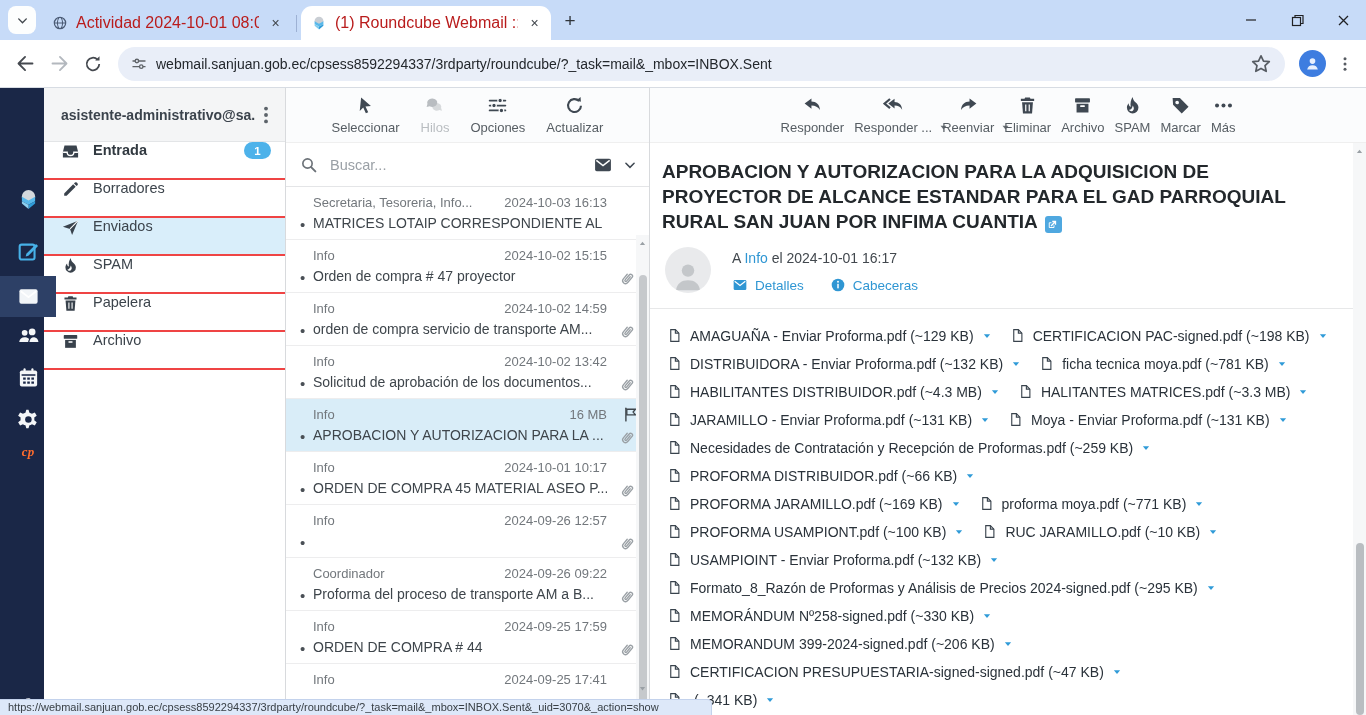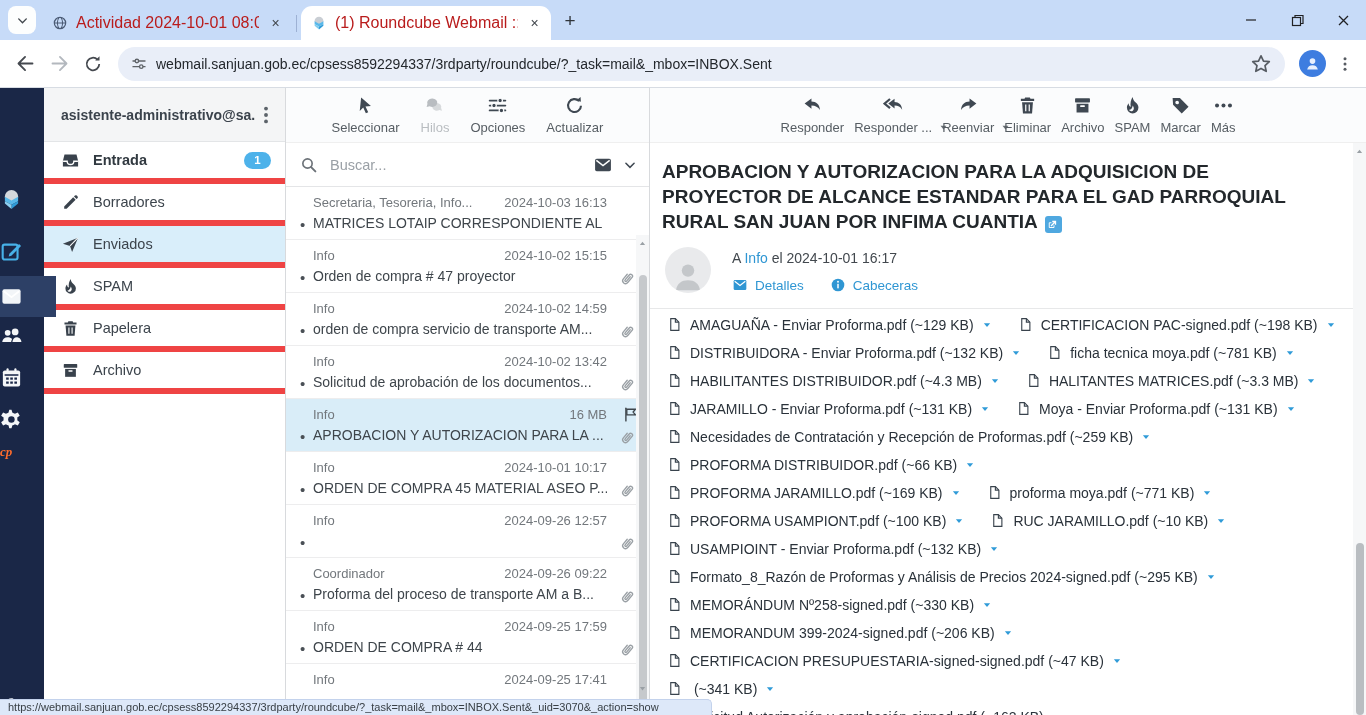"Entrada" .folder { align-items: center -> flex-start; border-bottom: 6px solid #ef4444 -> 2px solid #ef4444 }
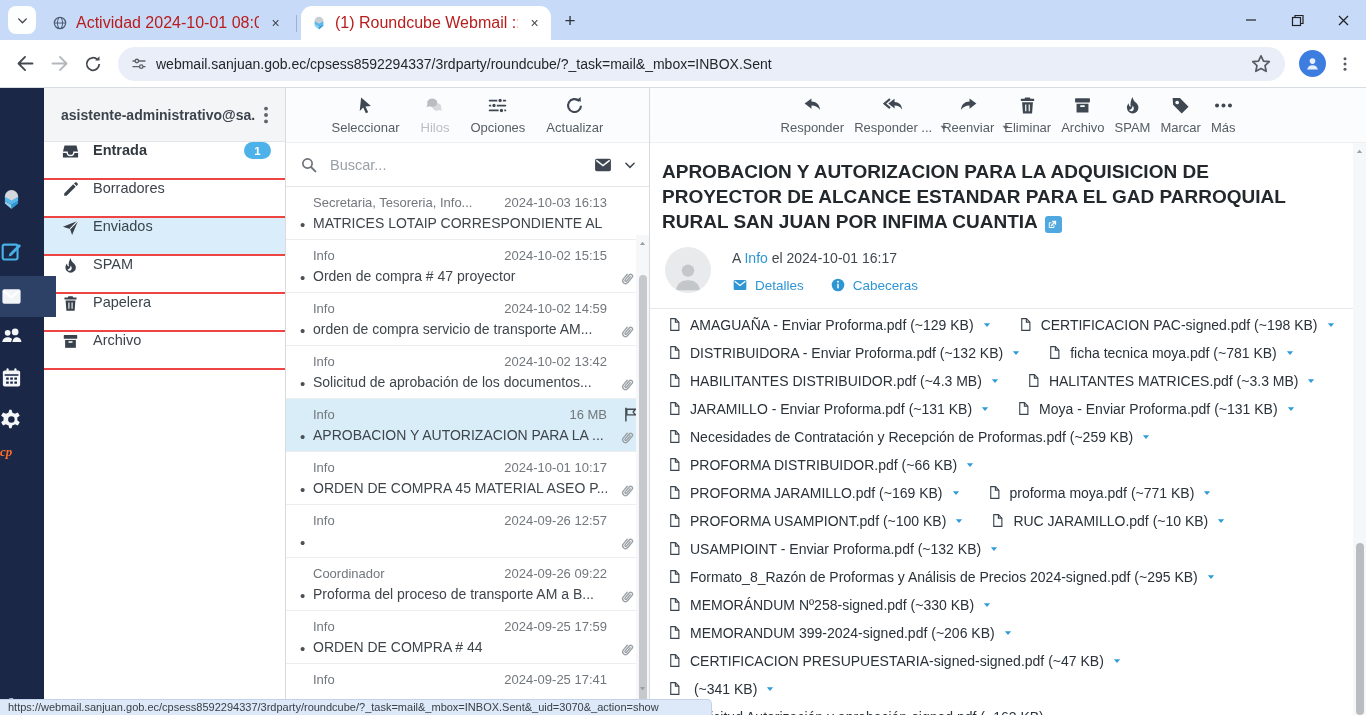"AMAGUAÑA - Enviar Proforma.pdf" .attrow { align-items: flex-start -> flex-end; gap: 26px -> 18px }
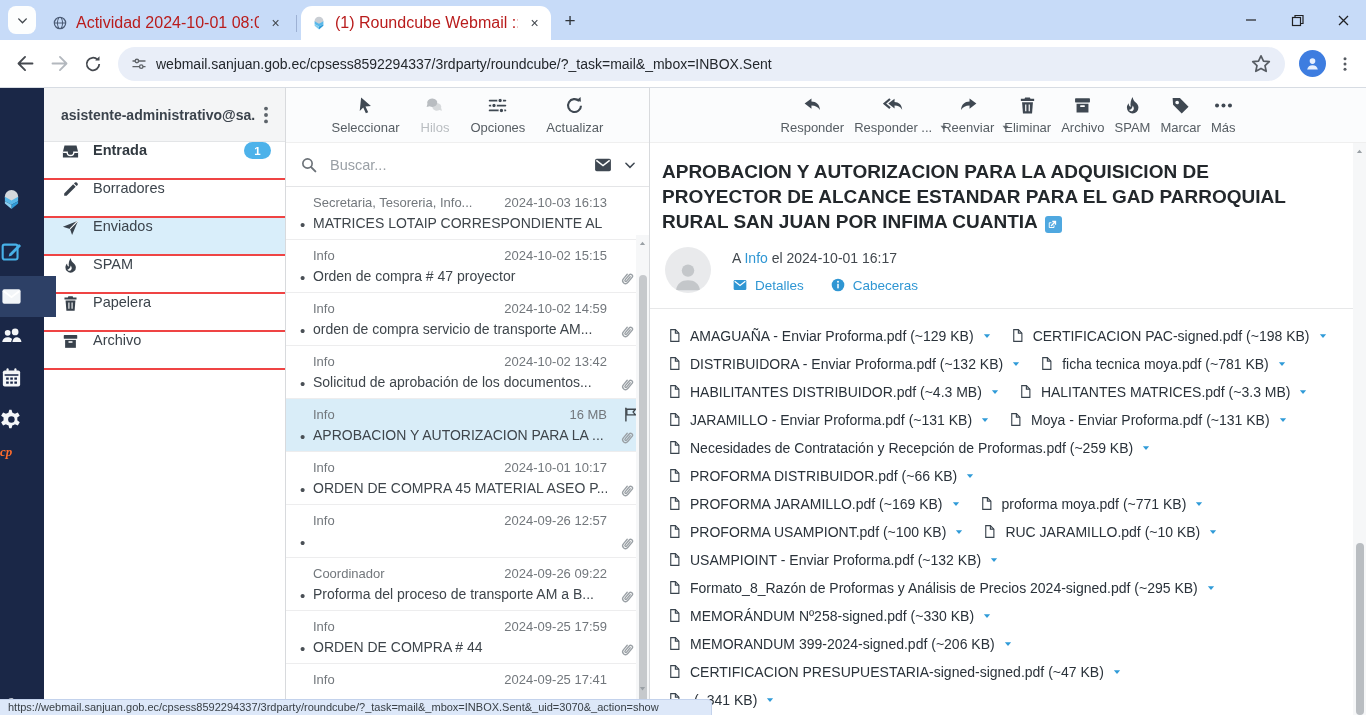"cp" .ricon { justify-content: none -> center }
